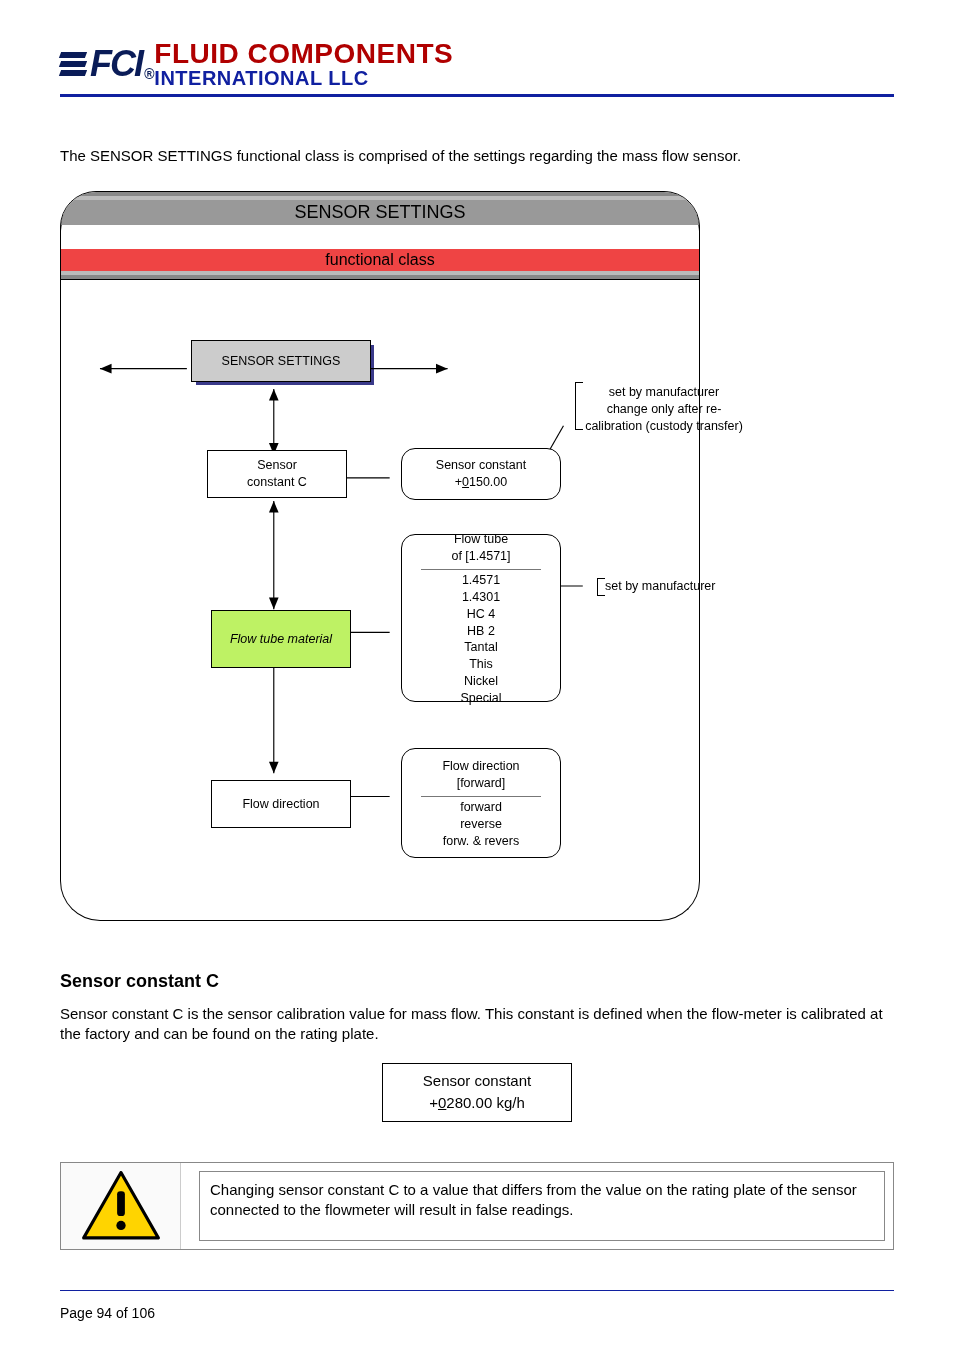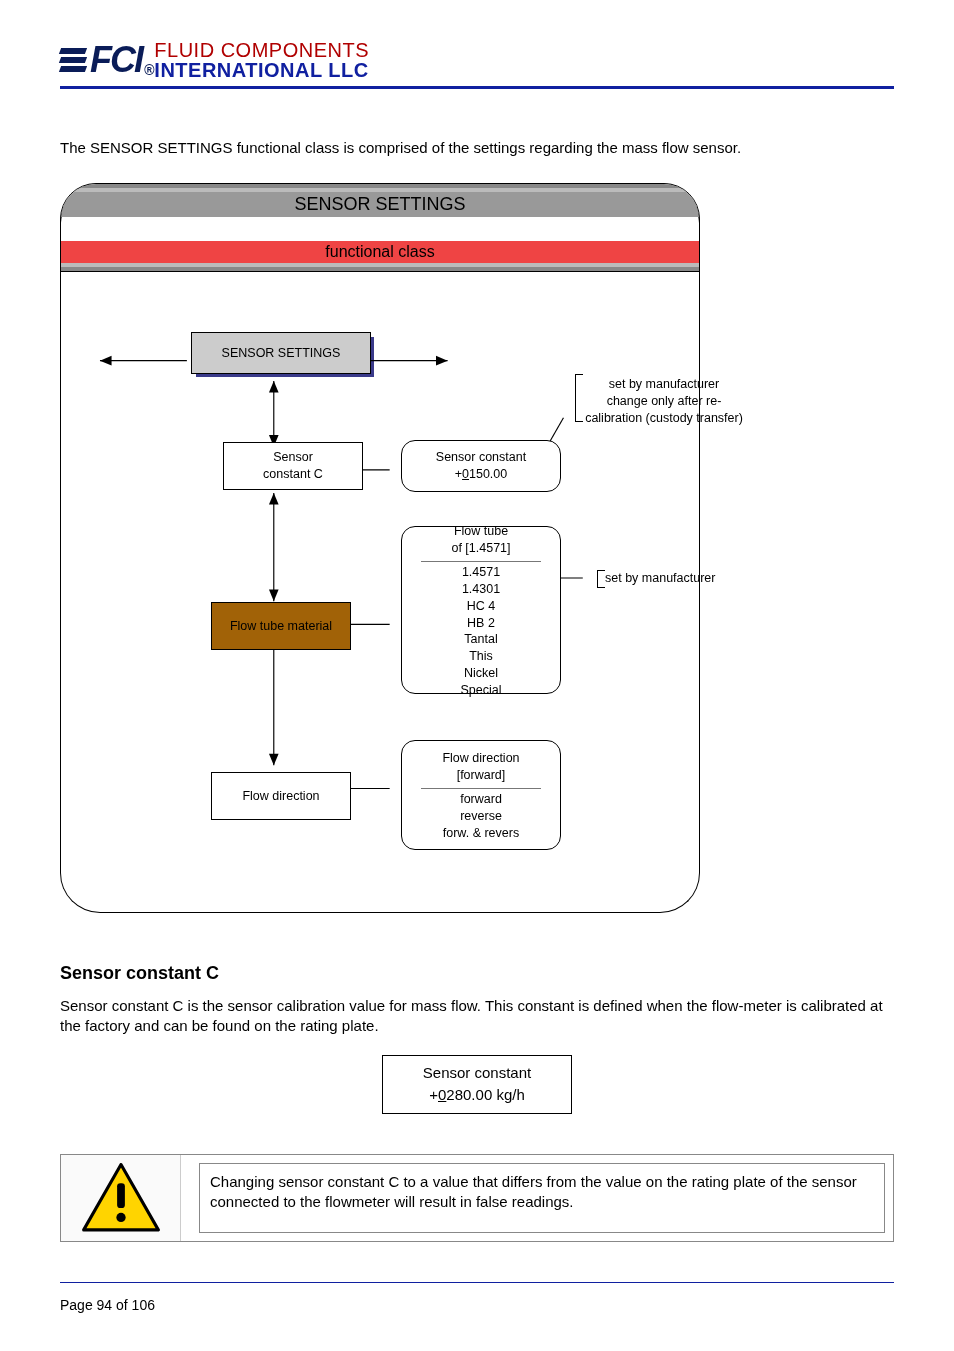"FLUID COMPONENTS" .logo-text .t1 { font-size: 20px -> 28px; font-weight: 400 -> 700 }
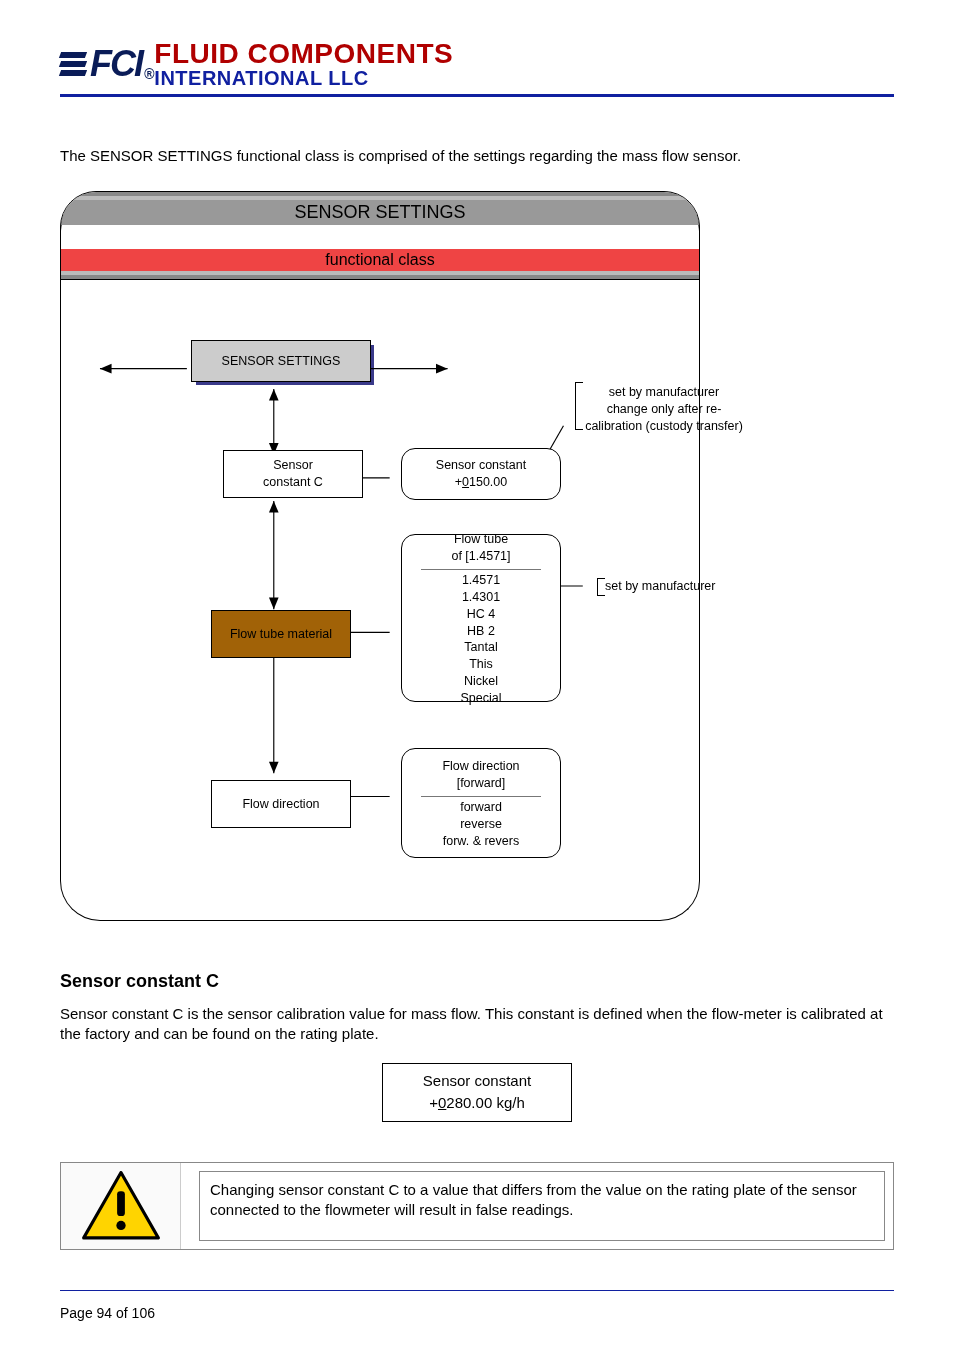"Sensor" .node.sub1 { left: 152px -> 136px }
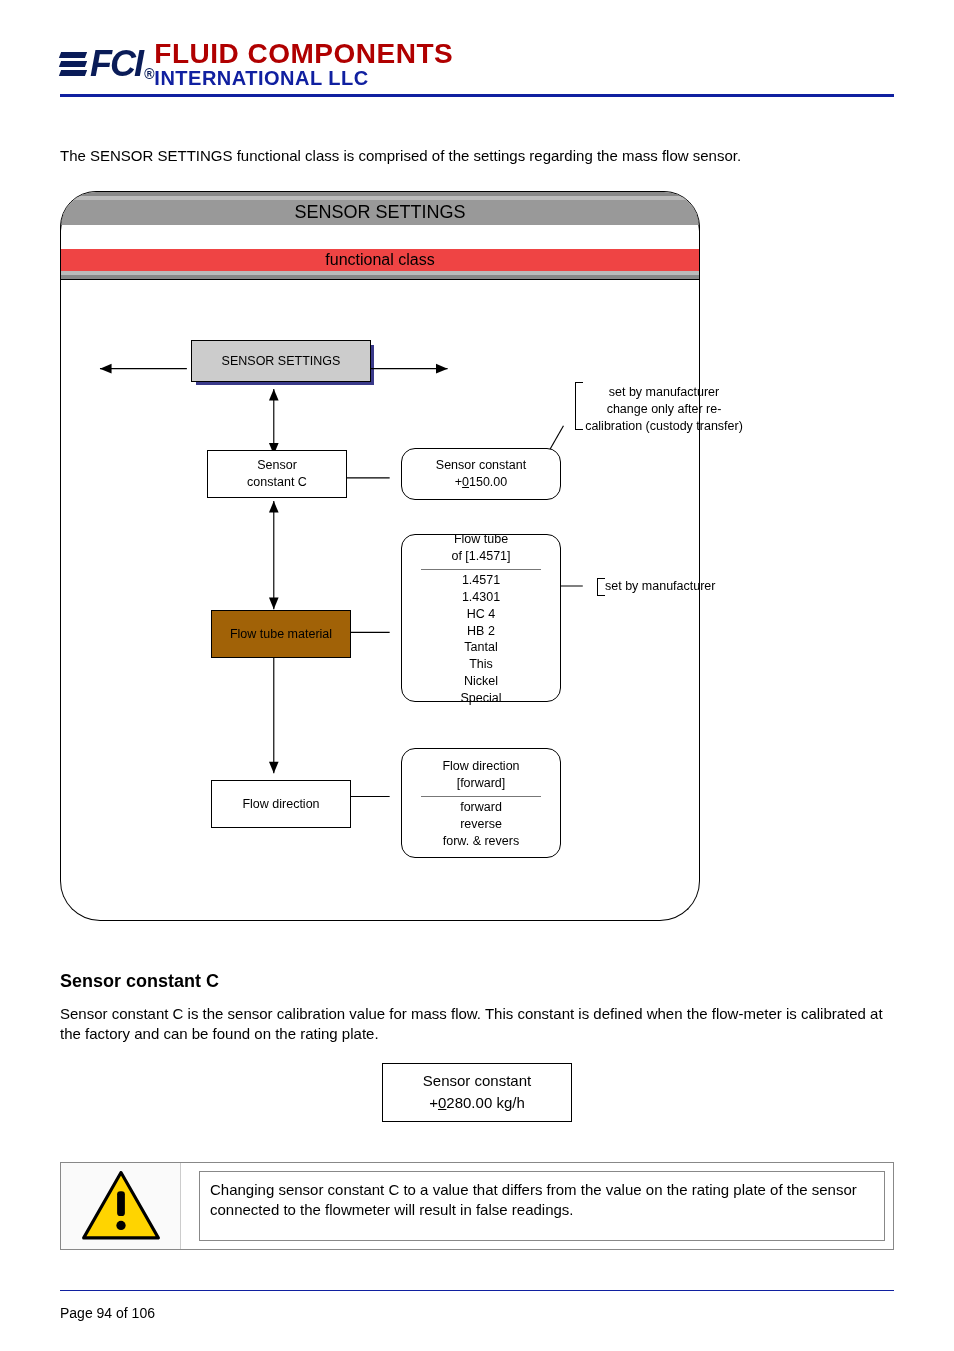"Flow tube material" .node.sub2 { background: #a16207 -> #bef264; font-style: none -> italic; height: 48px -> 58px }
